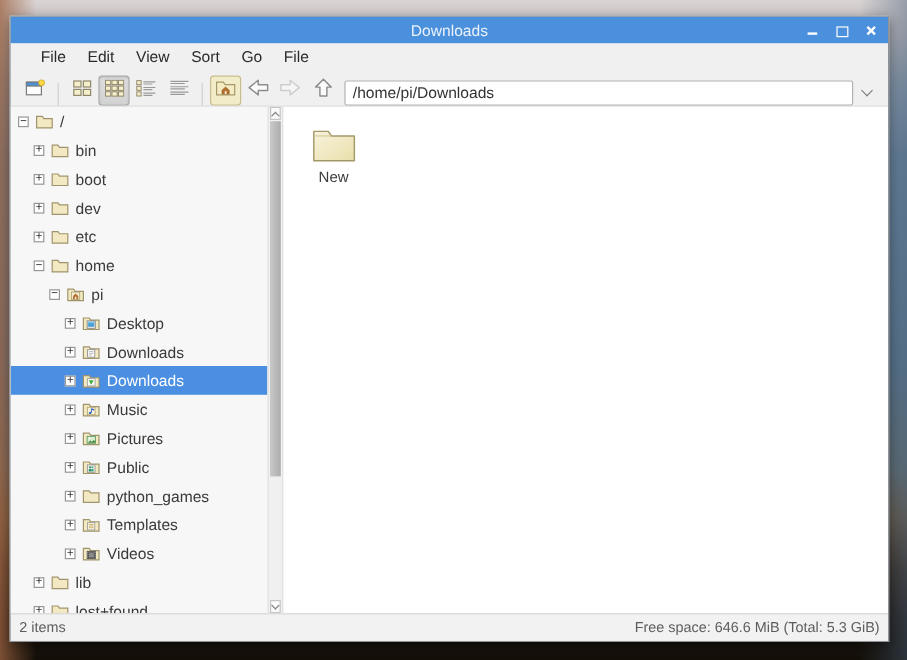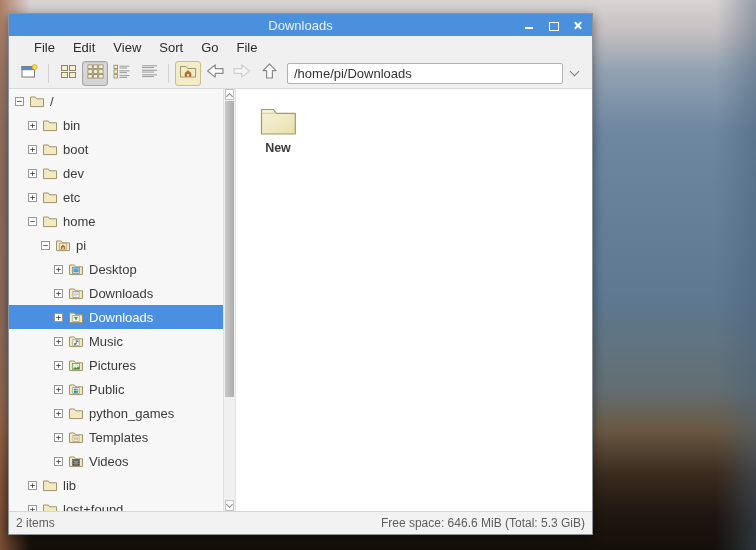"Downloads" .window { width: 585px -> 733px }
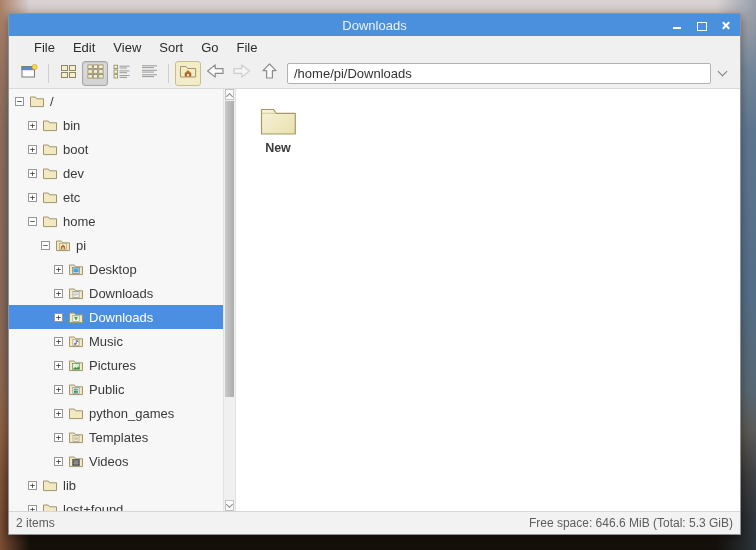"/home/pi/Downloads" .toolbar { align-items: center -> flex-end }
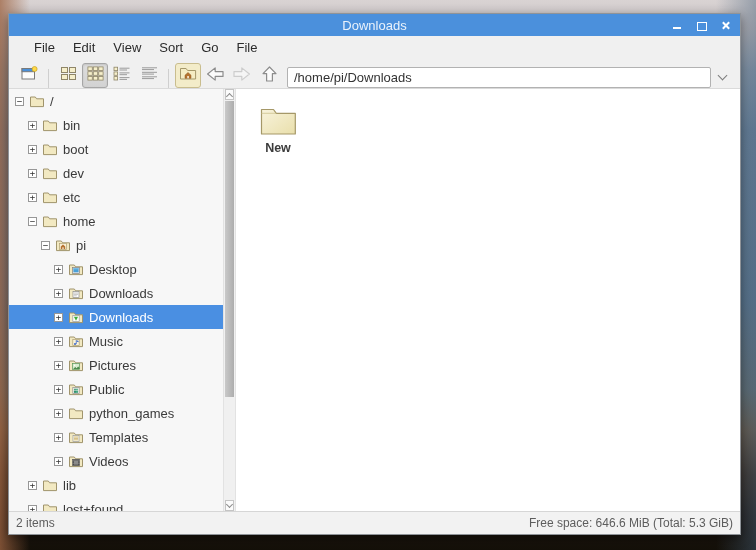"New" .flabel { font-weight: bold -> none }
